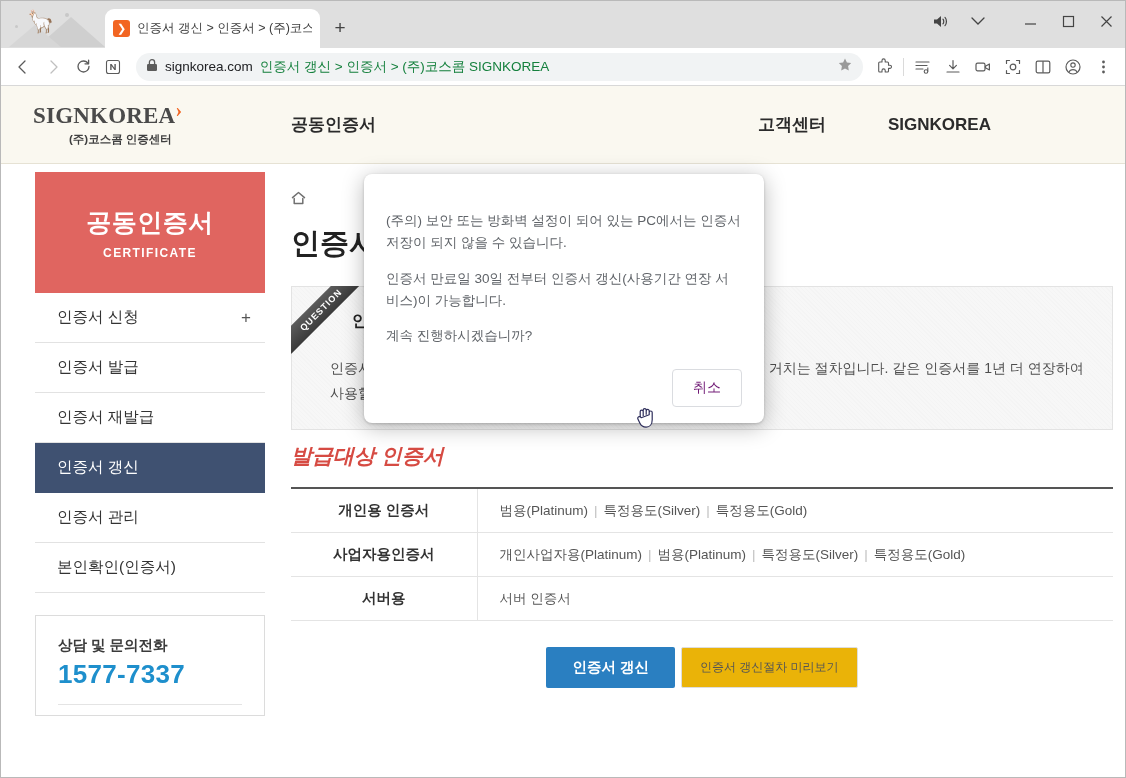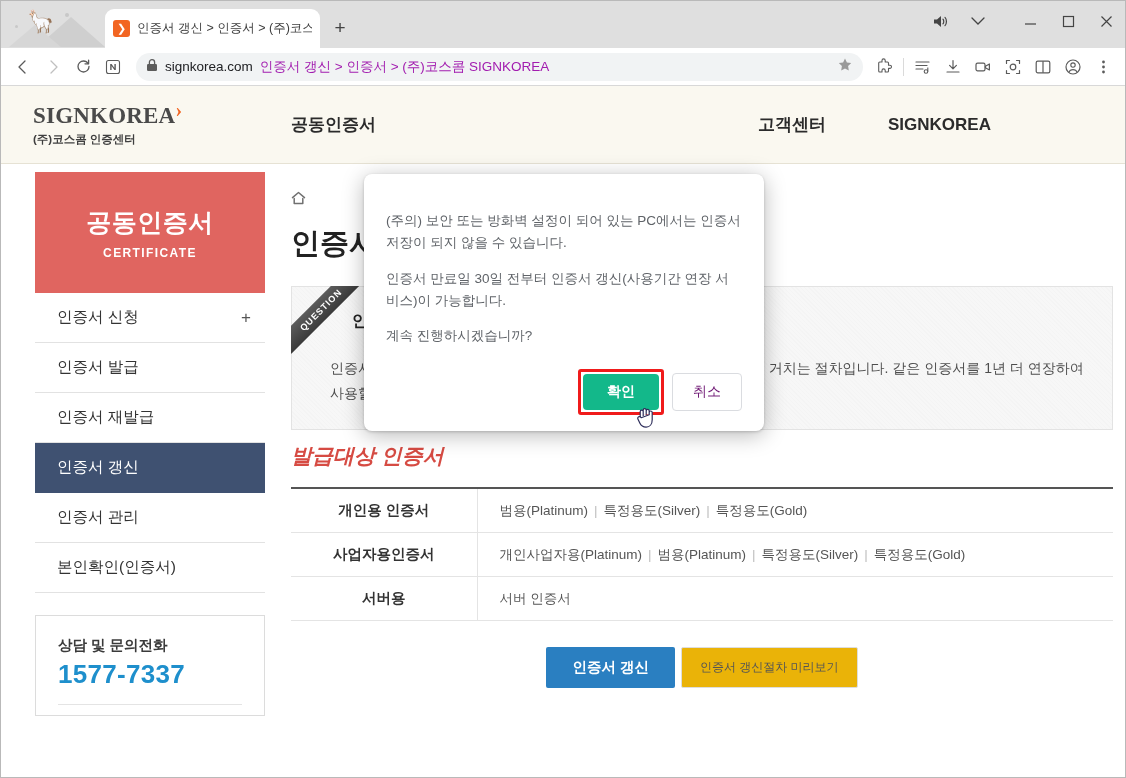"인증서 갱신 > 인증서 > (주)코스콤" .url-rest { color: #a21caf -> #15803d }
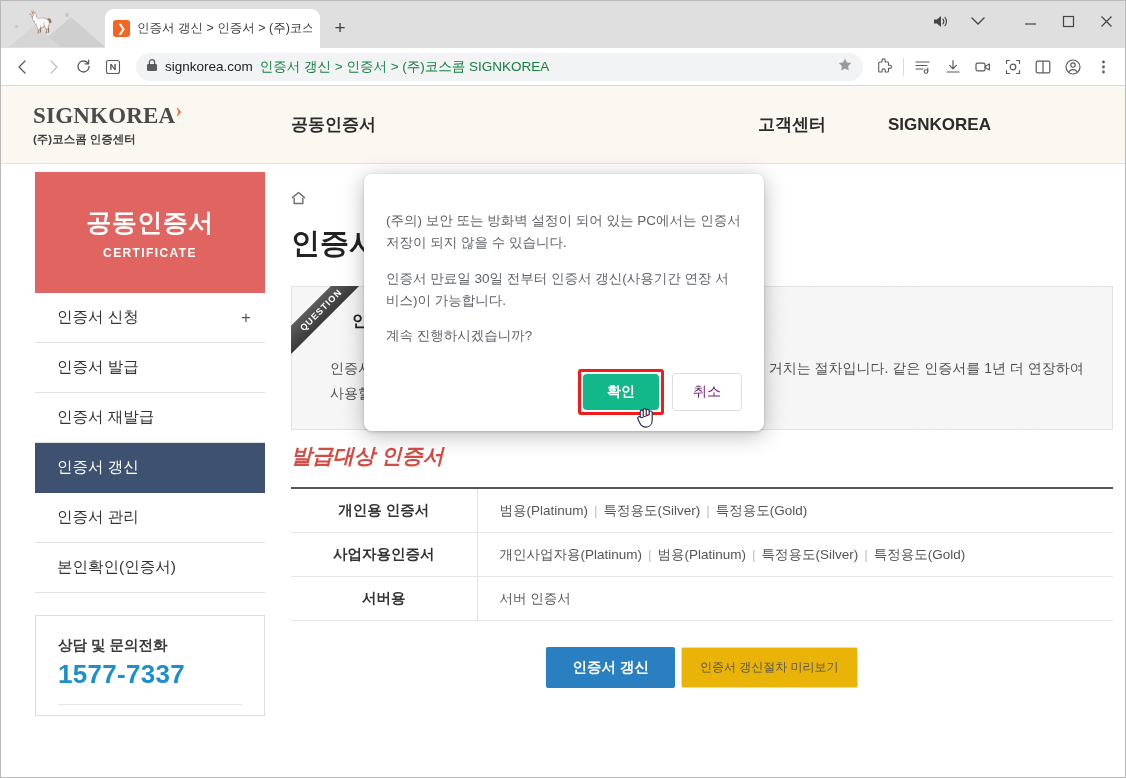"(주)코스콤 인증센터" .logo-sub { margin-left: none -> 36px }
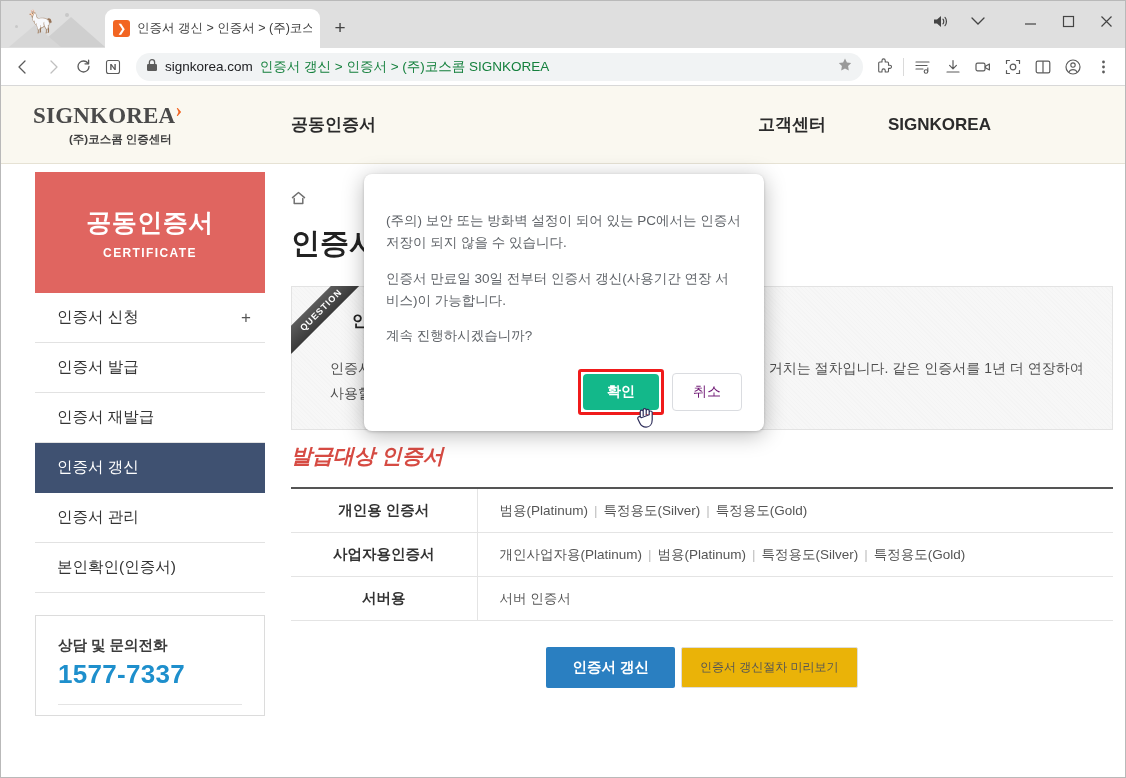"확인" div { html: <div> <button>확인</button> </div> -> none }
